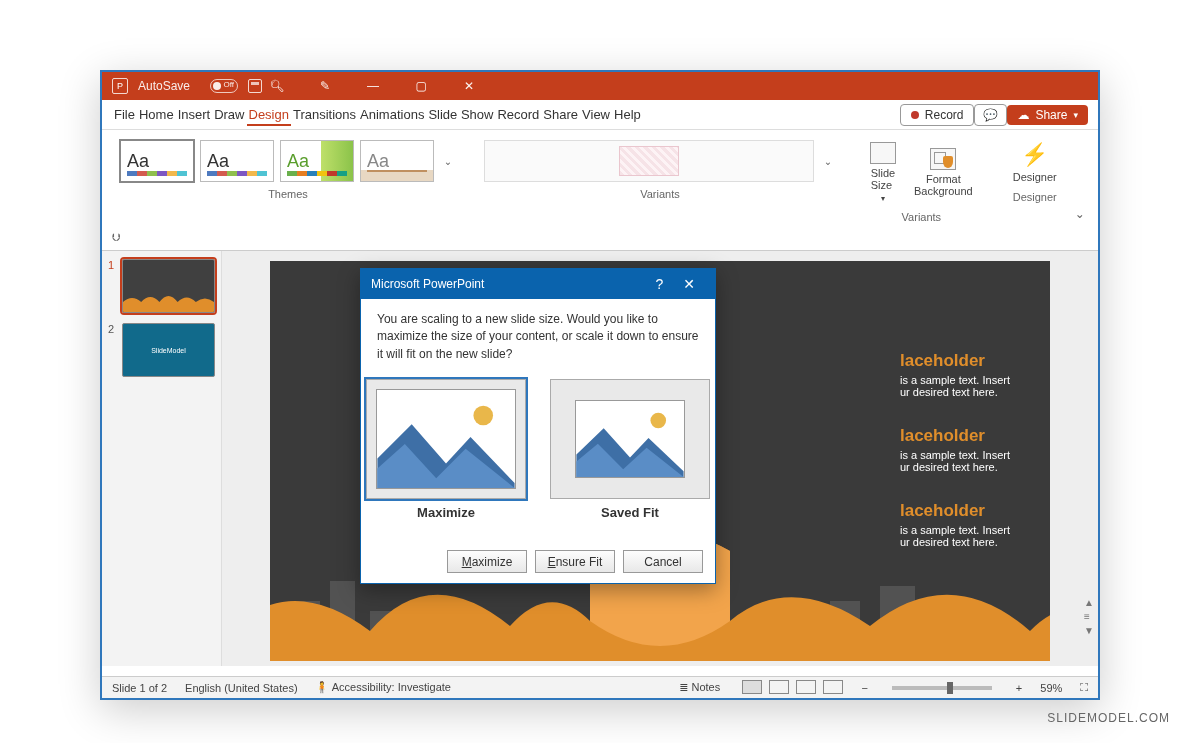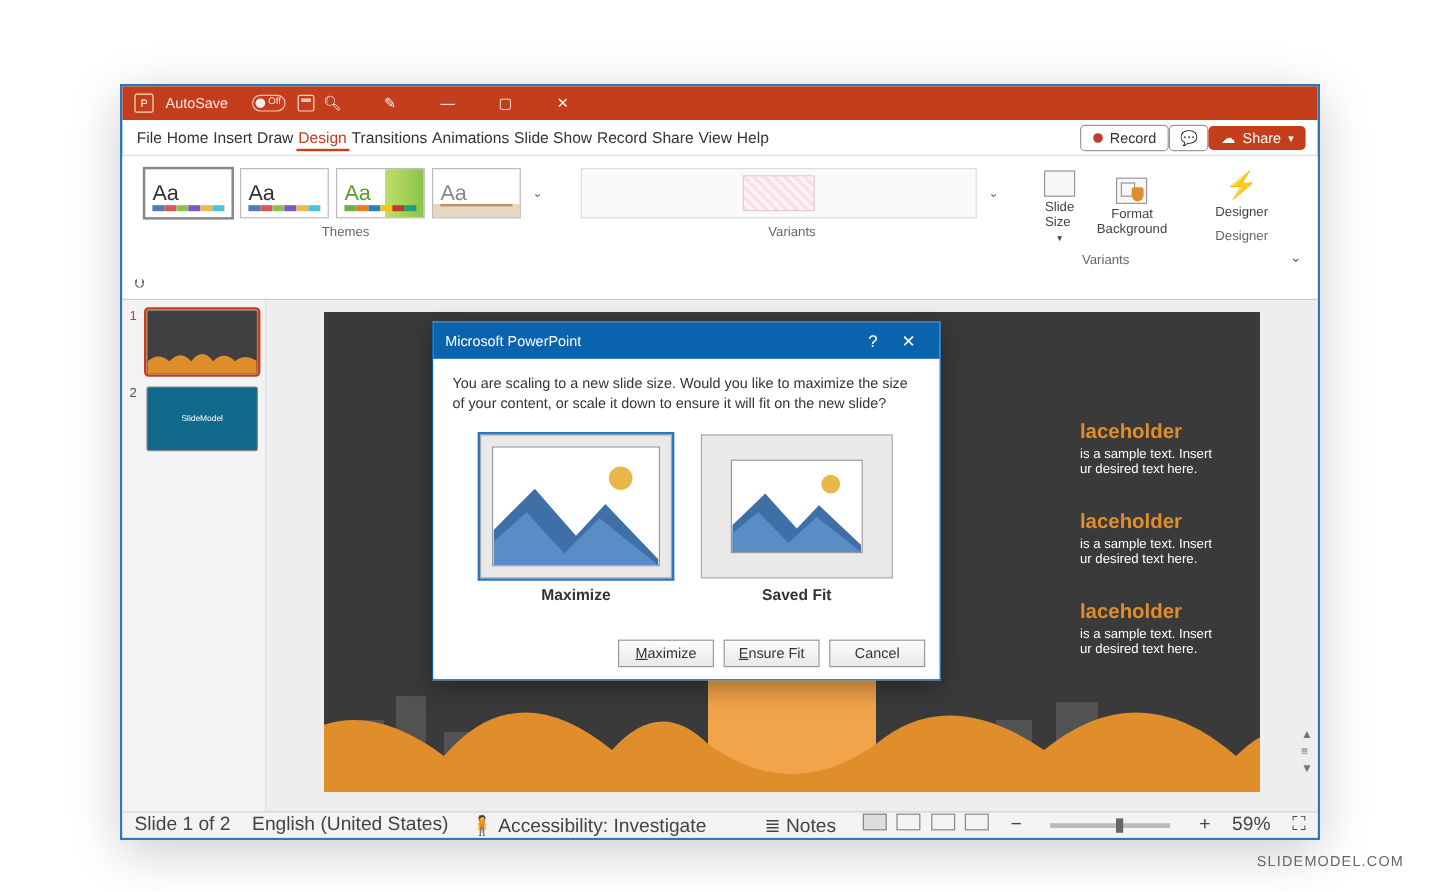"Microsoft PowerPoint" .dialog { width: 424px -> 356px }
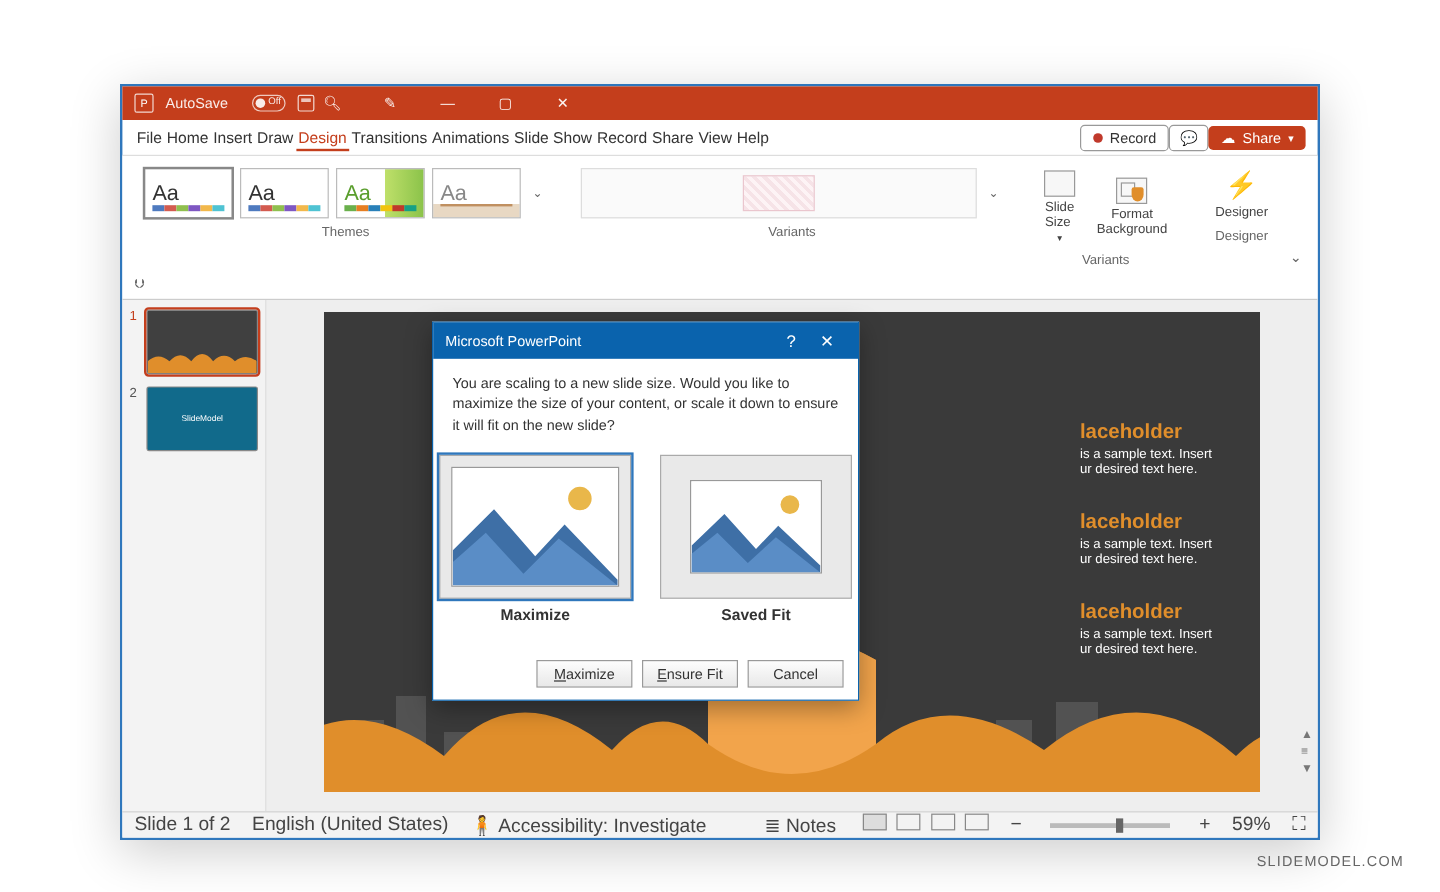"Slide 1 of 2" .status { font-size: 16px -> 11px; margin-top: none -> 10px }
